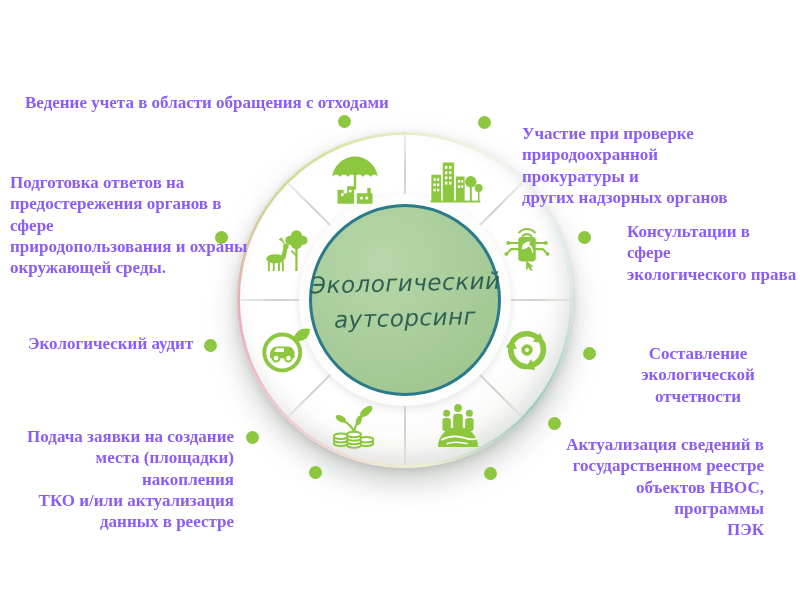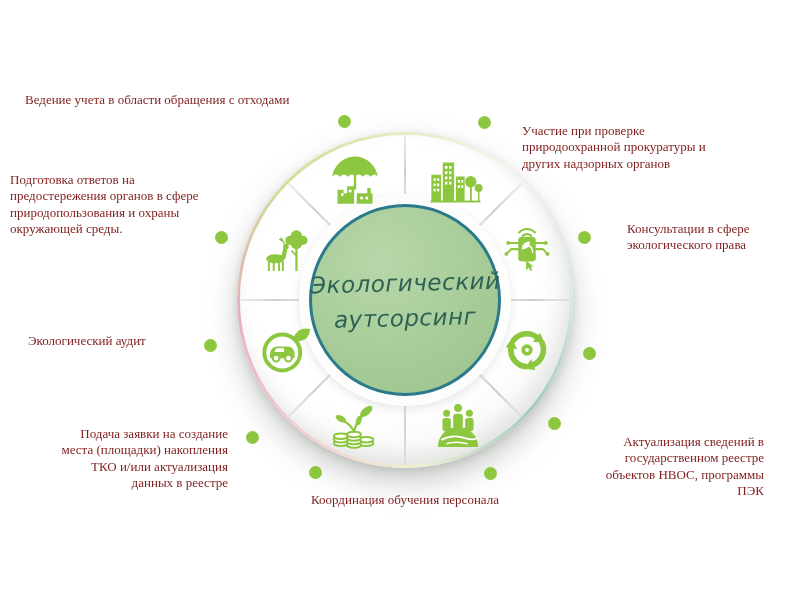"Ведение учета в области обращения" .label { color: #7f1d1d -> #8b5cf6; font-size: 13px -> 17px; font-weight: 400 -> 700 }
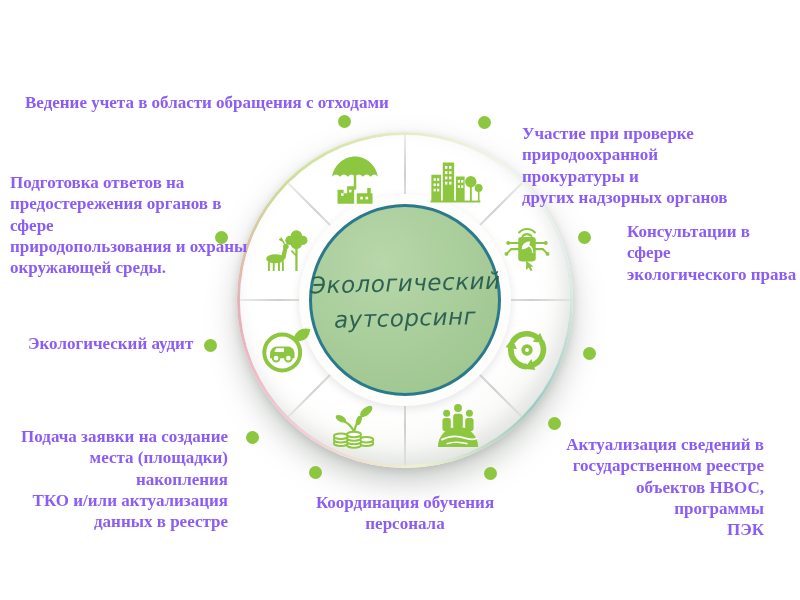"Составление экологической" div.label { html: none -> <div>Составление экологической отчетности</div> }
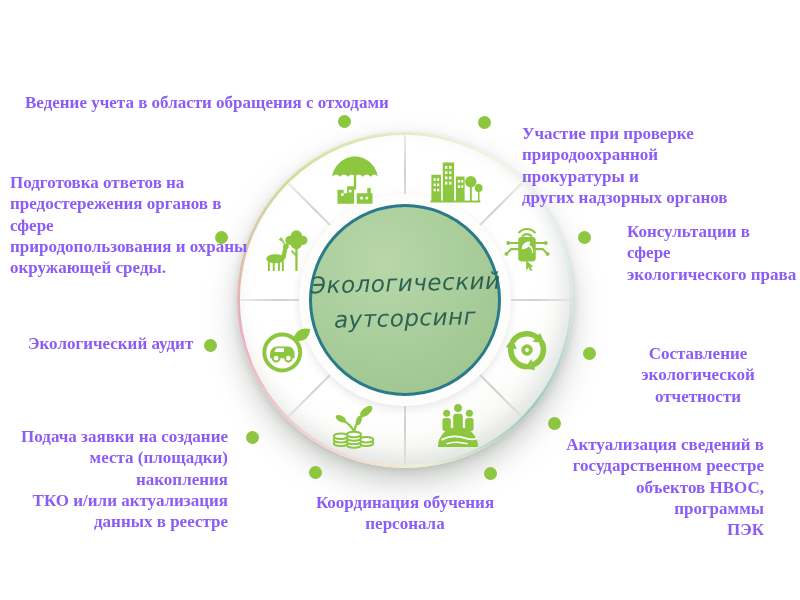"Подача заявки на создание" #lbl-tko { left: 4px -> 10px }
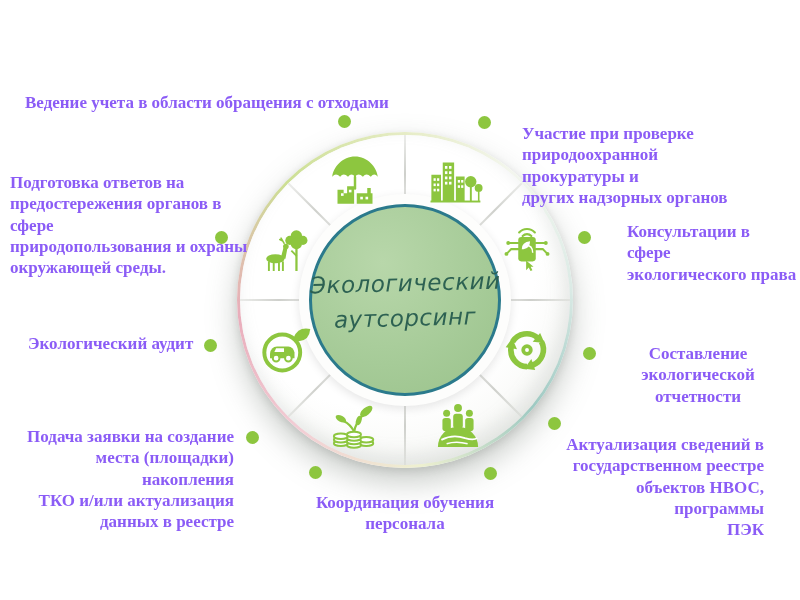"Координация обучения персонала" div.label { html: <div>Координация обучения персонала</div> -> none }
